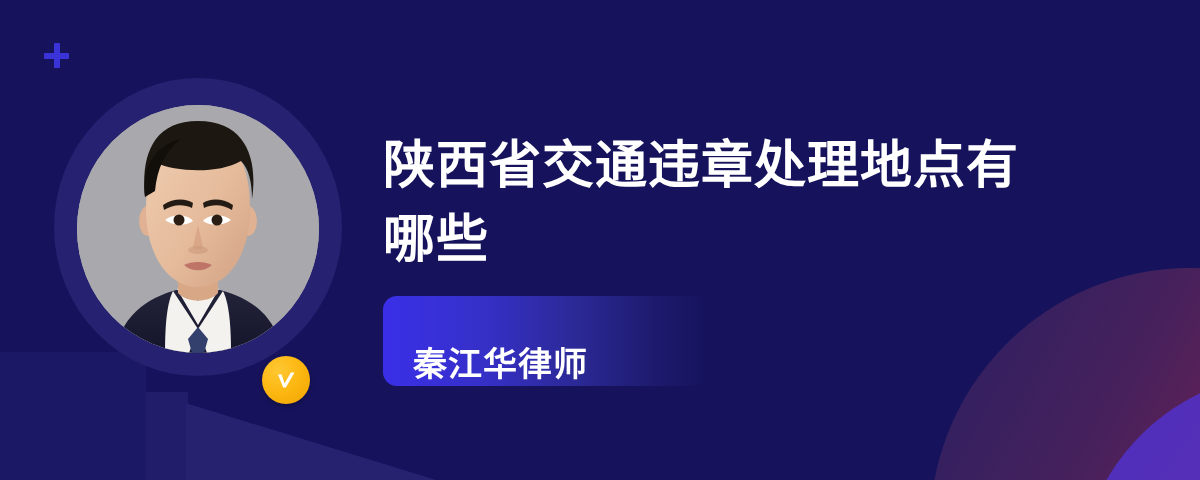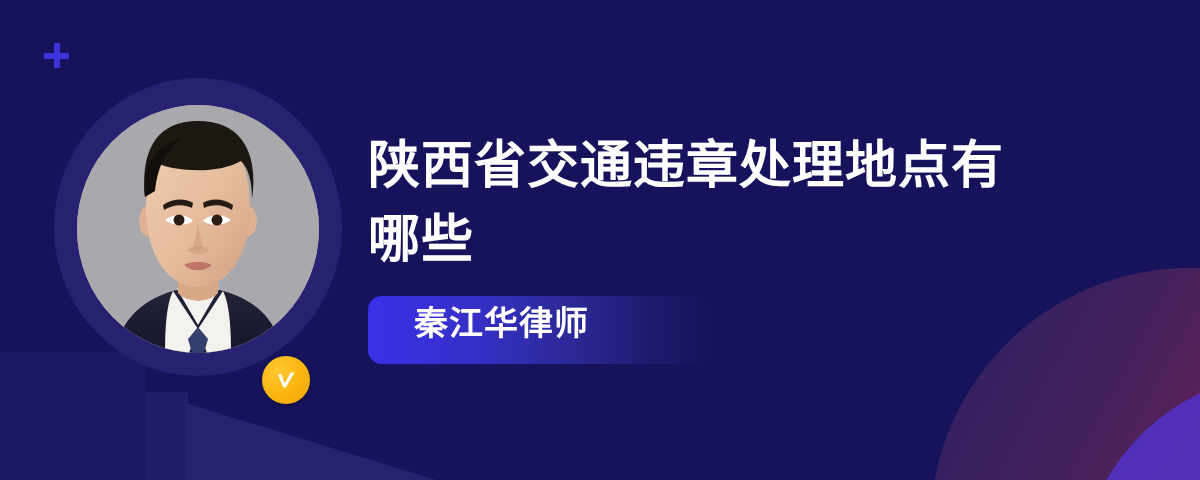"陕西省交通违章处理地点有哪些" .content { left: 368px -> 383px }
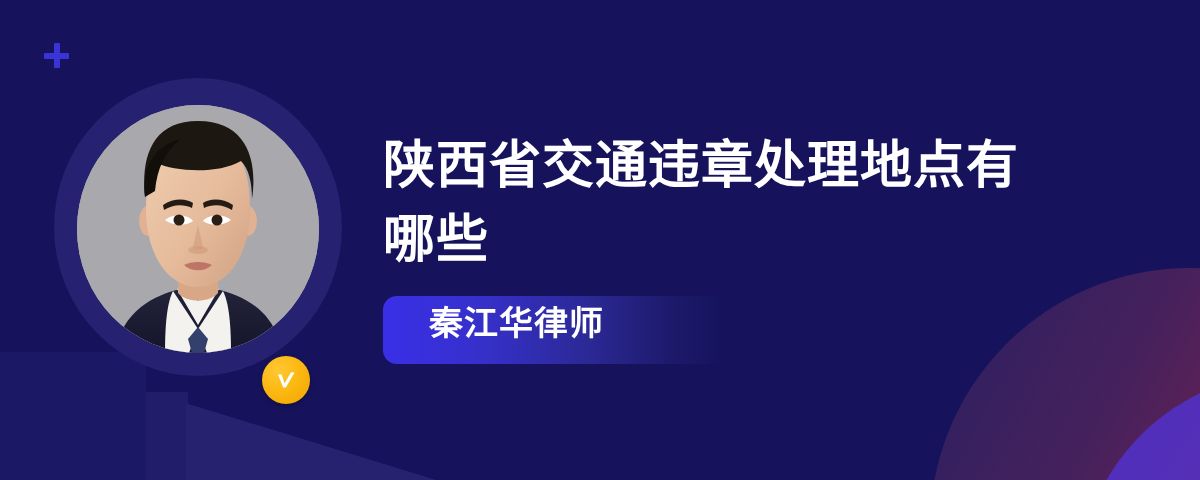"秦江华律师" .name-badge { align-items: flex-start -> flex-end; height: 68px -> 90px; padding-left: 16px -> none }
